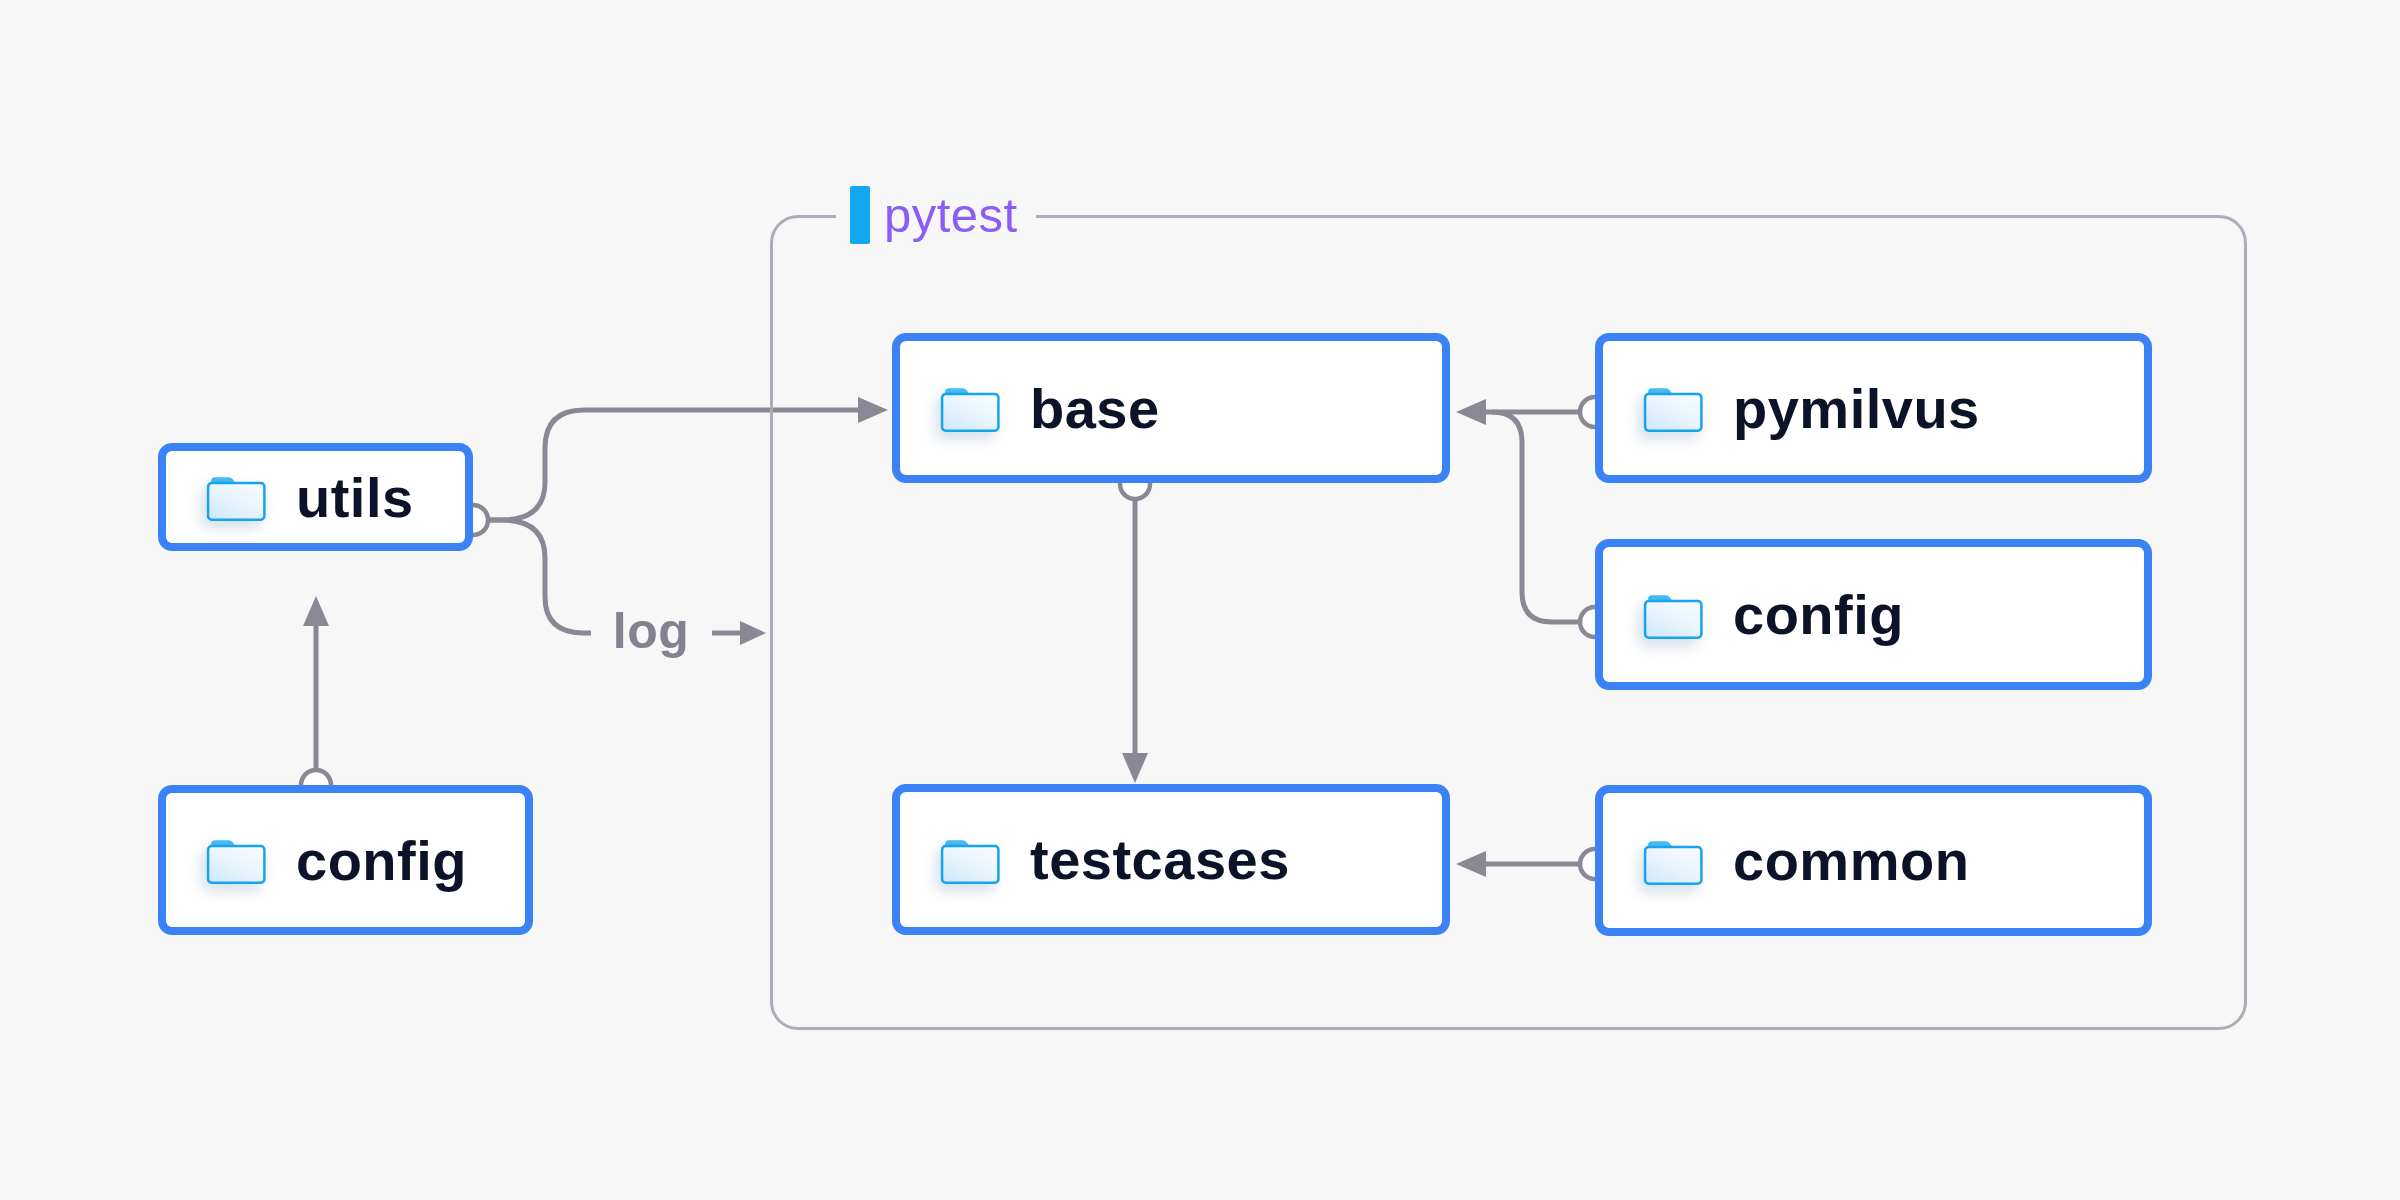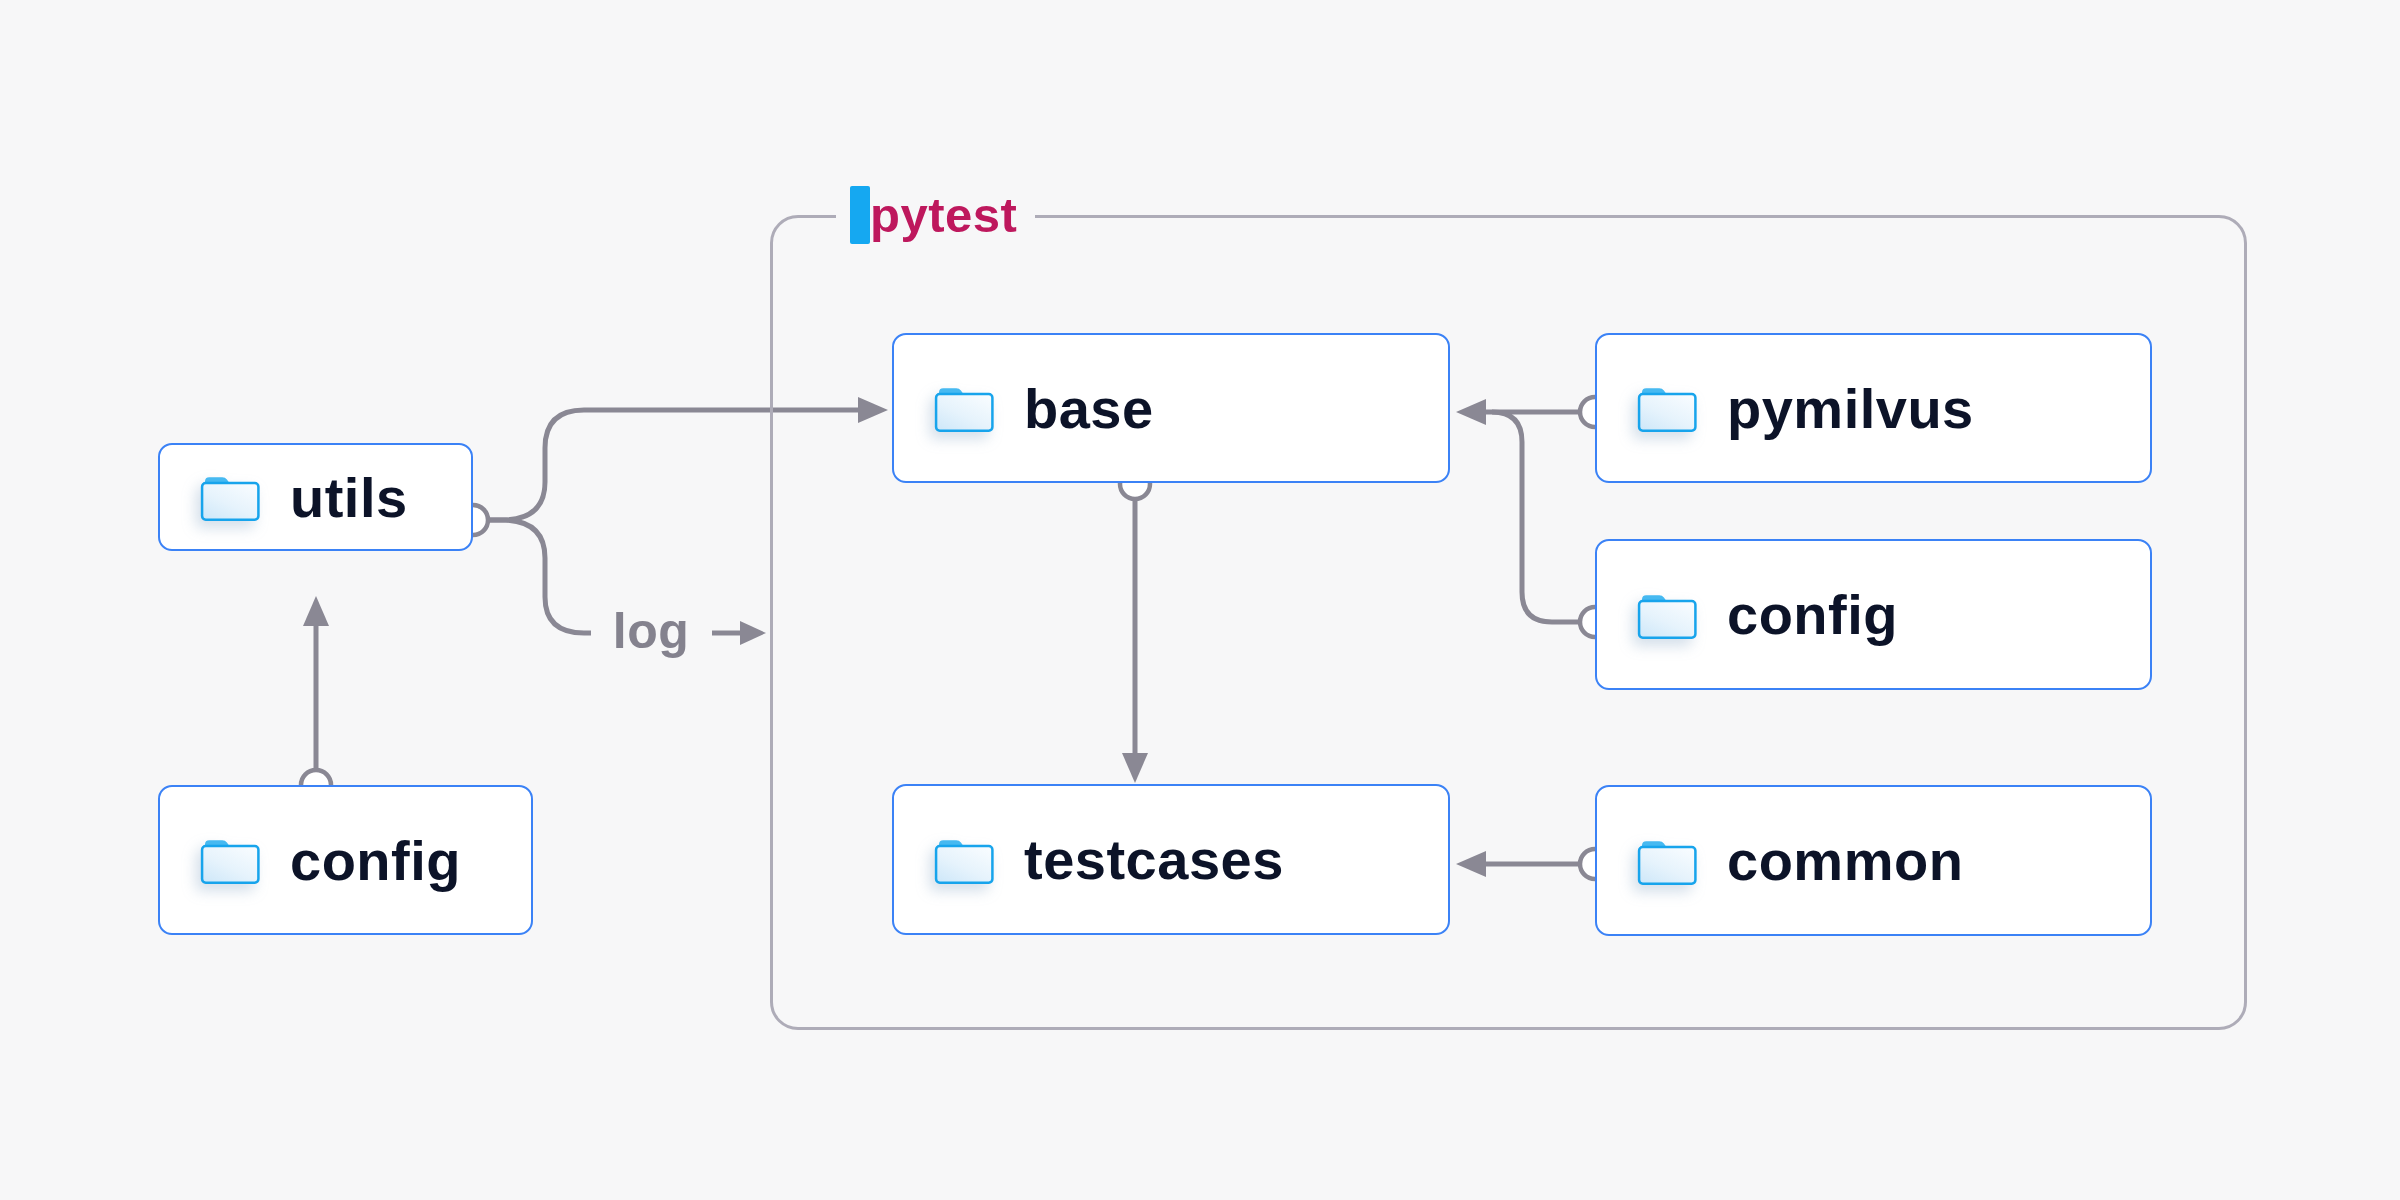"pytest" .group-text { color: #be185d -> #8b5cf6; font-weight: 700 -> 400; margin-left: none -> 14px }
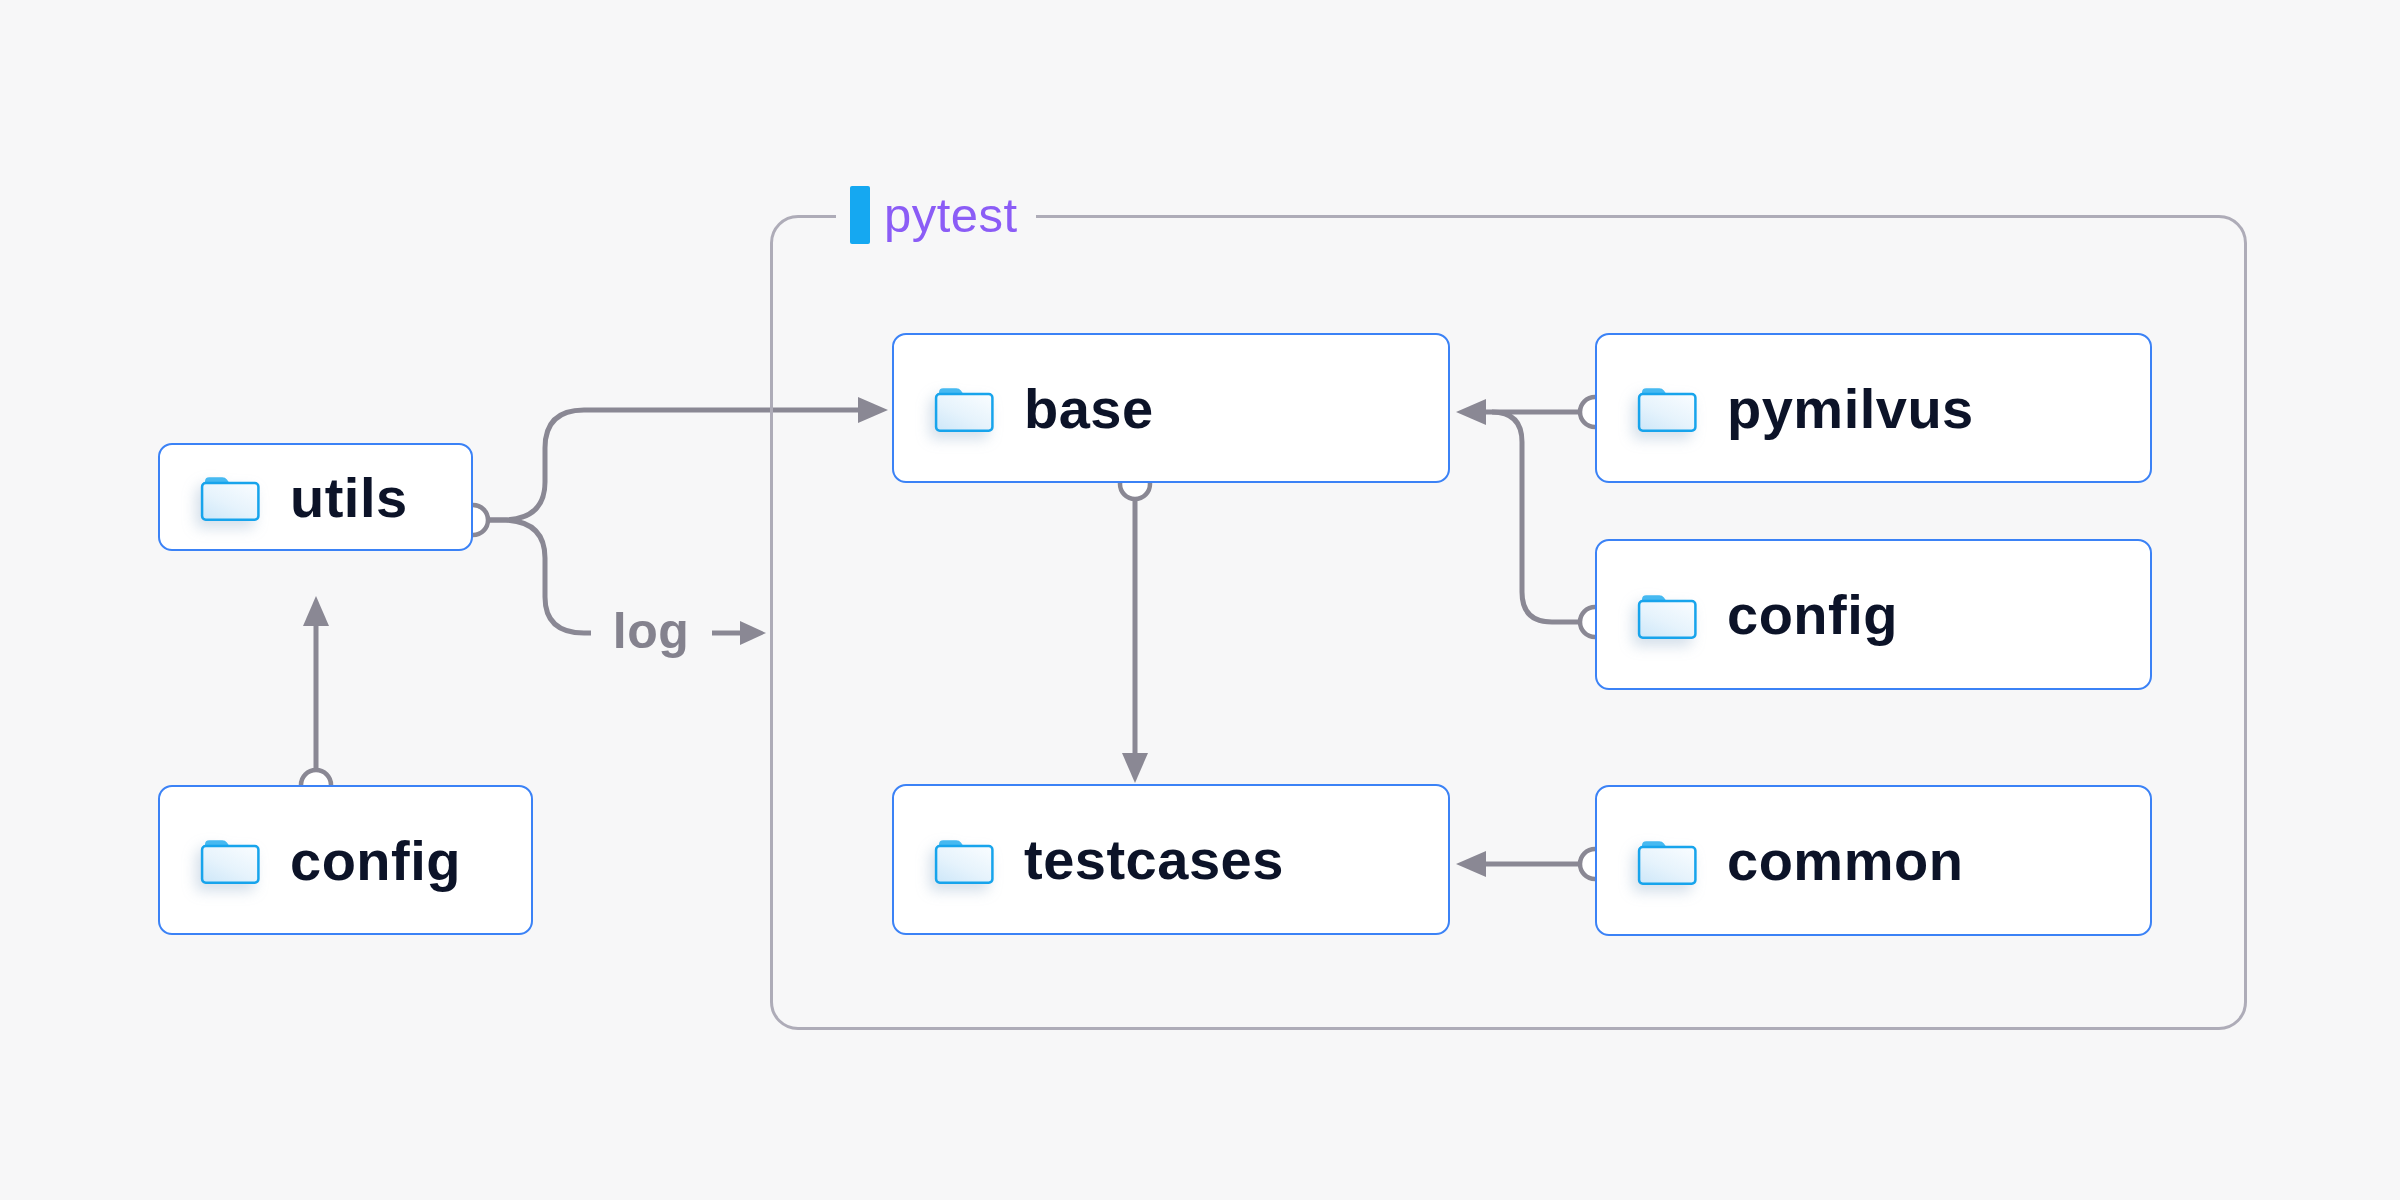"base" .node { border: 2px solid #3b82f6 -> 8px solid #3b82f6 }
